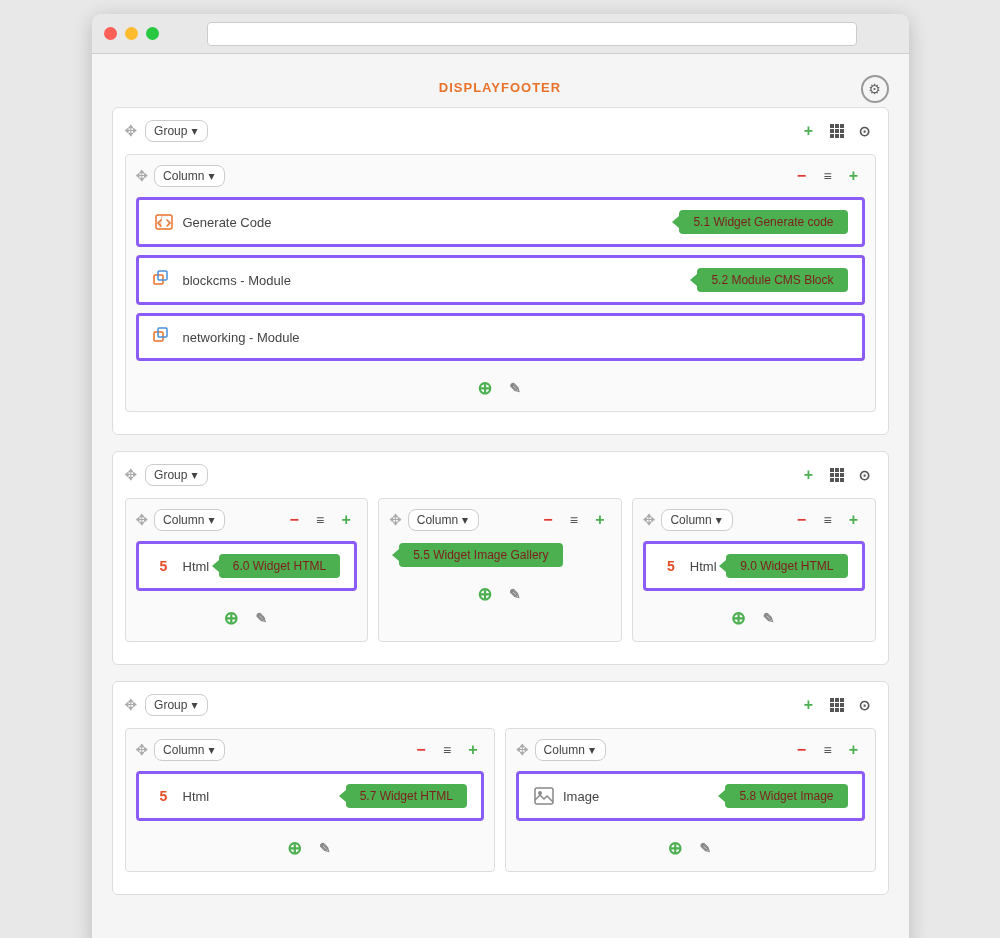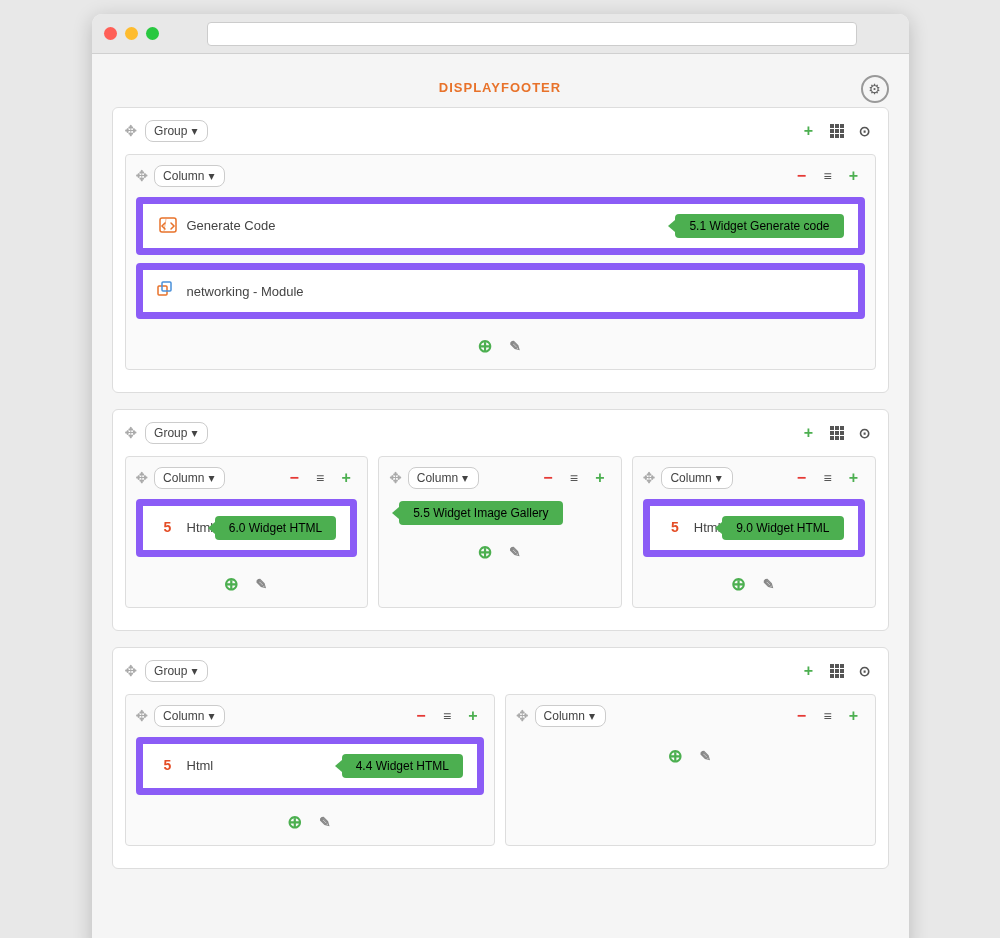"Generate Code" .widget-row { align-items: flex-start -> center; border: 7px solid #8b5cf6 -> 3px solid #8b5cf6 }
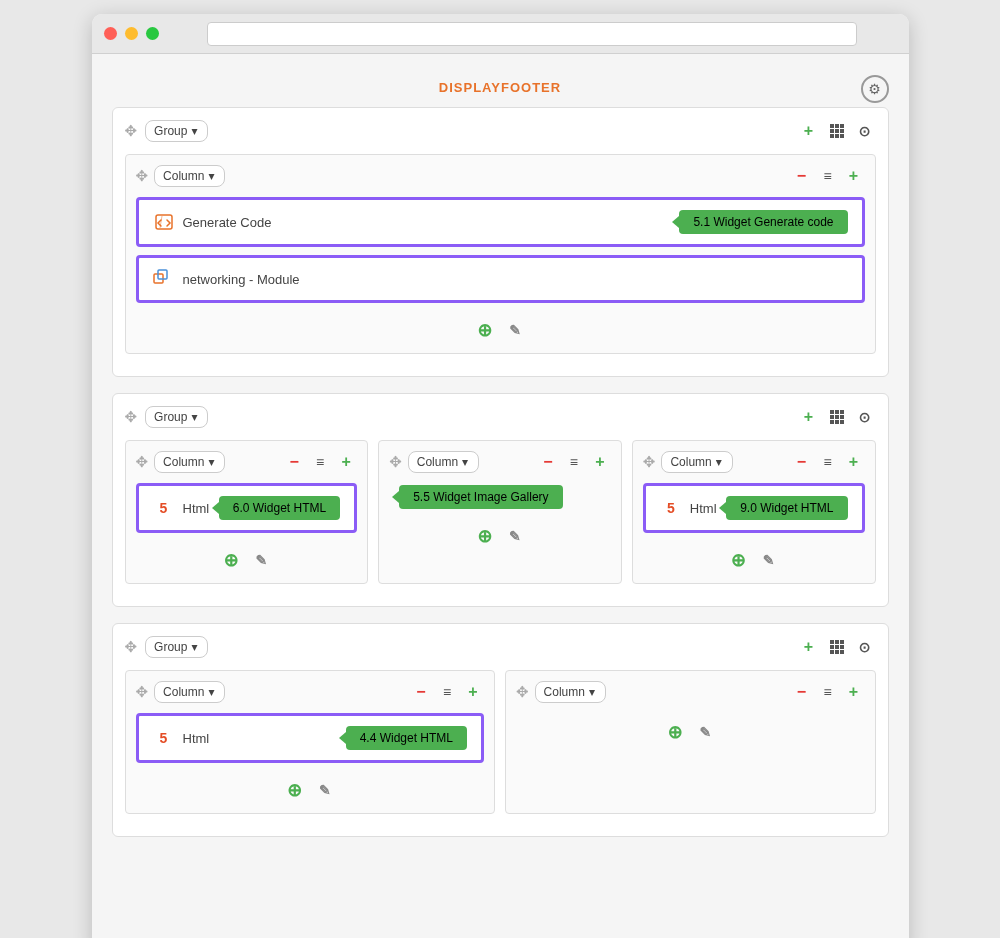"5.1 Widget Generate code" .badge { color: #000000 -> #7f1d1d }
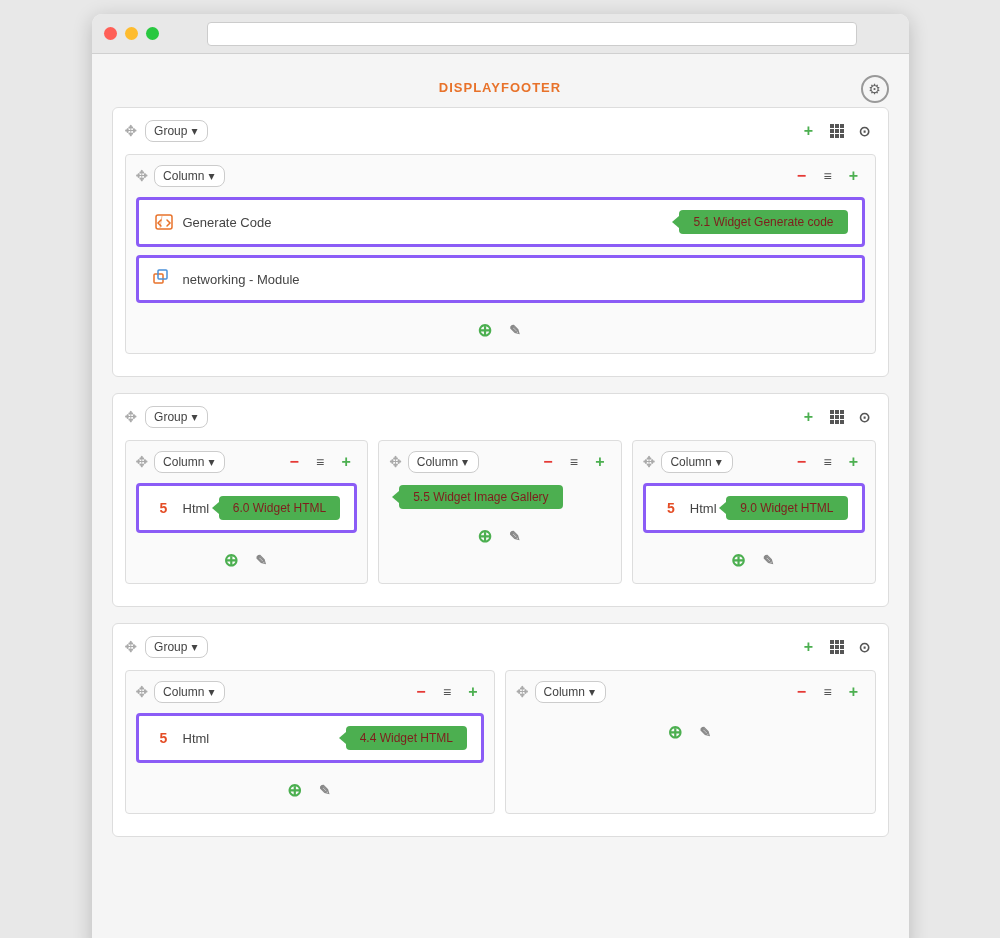"blockcms - Module" div.widget-row { html: none -> <div> <div> <span> <svg> <rect></rect> <rect></rect> </svg> </span> <span>blockcms - Module</span> </div> <div>5.2 Module CMS Block</div> </div> }
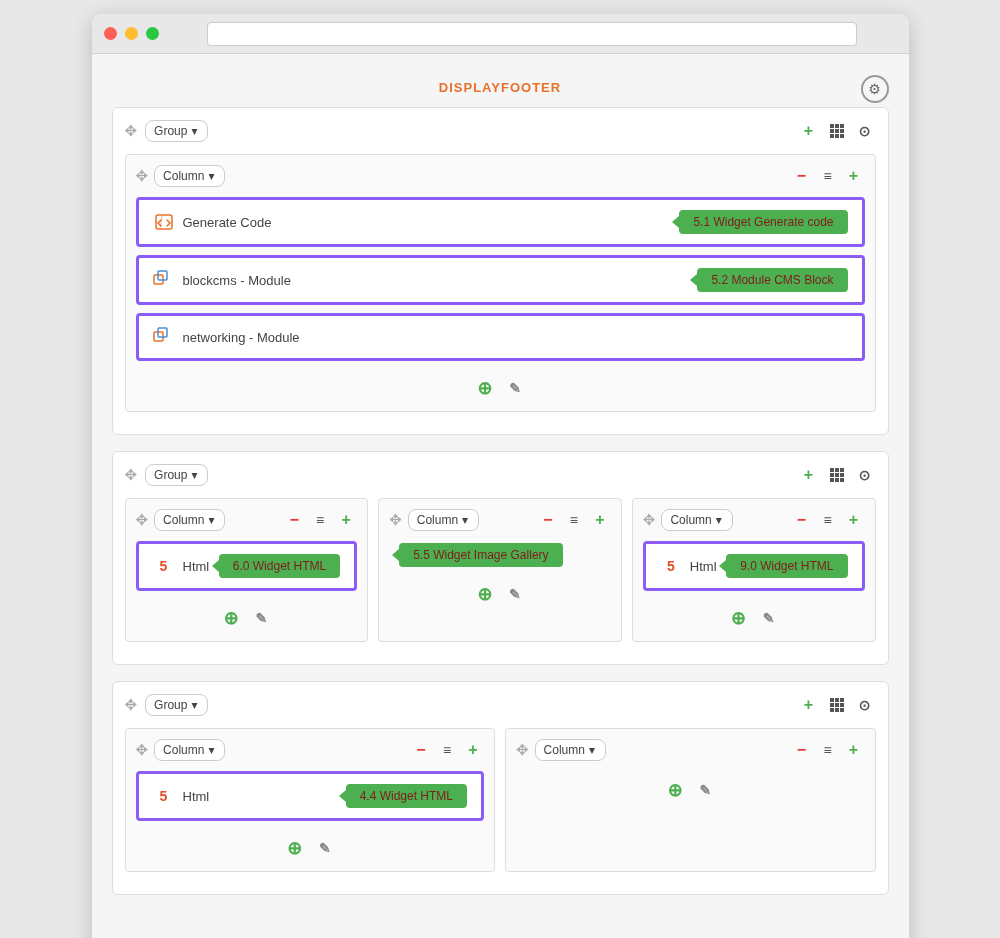"4.4 Widget HTML" div.badge { text: 4.4 -> 5.7 }
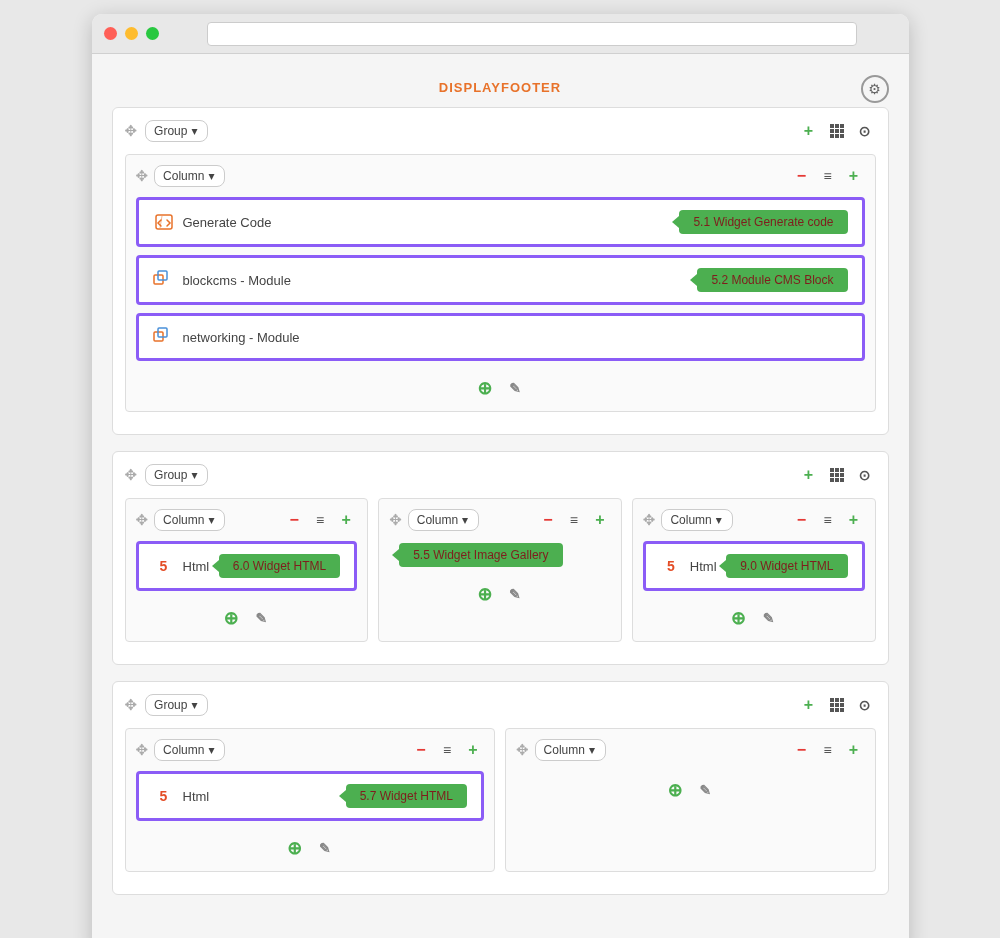"Image" div.widget-row { html: none -> <div> <div> <span> <svg> <rect></rect> <circle></circle> <path></path> </svg> </span> <span>Image</span> </div> <div>5.8 Widget Image</div> </div> }
